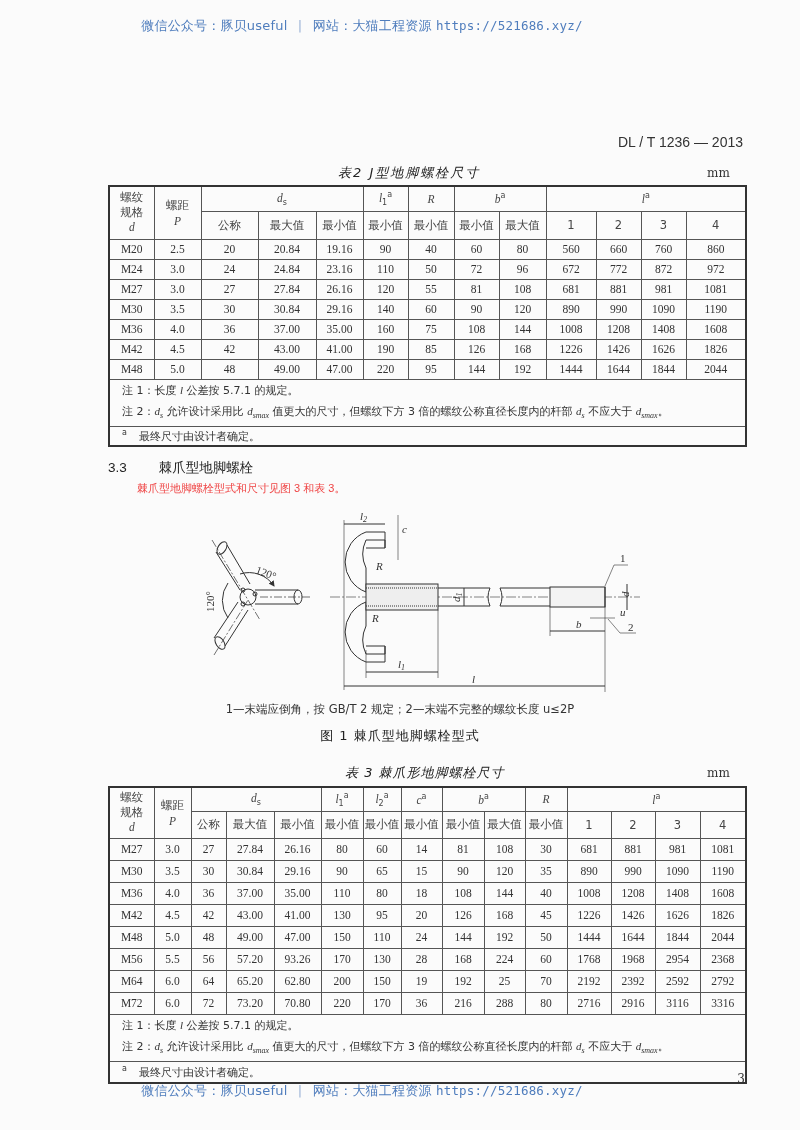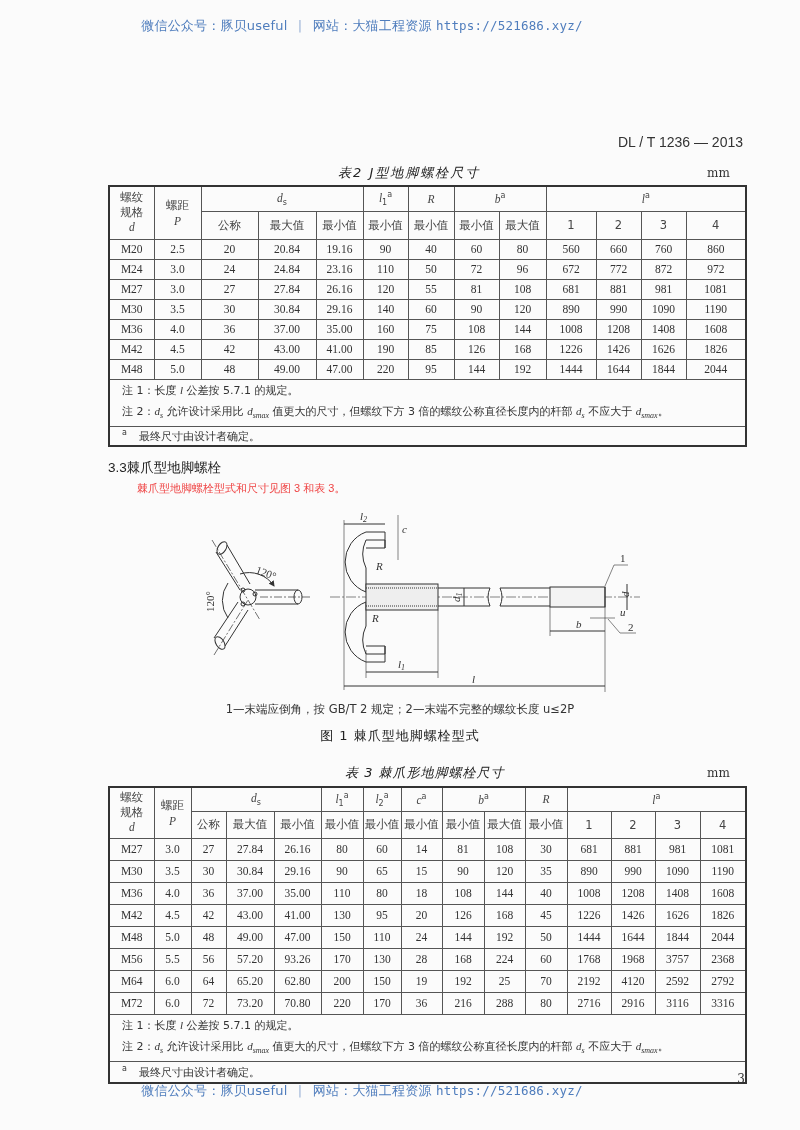"3.3" .sec .num { margin-right: 0 -> 32px }
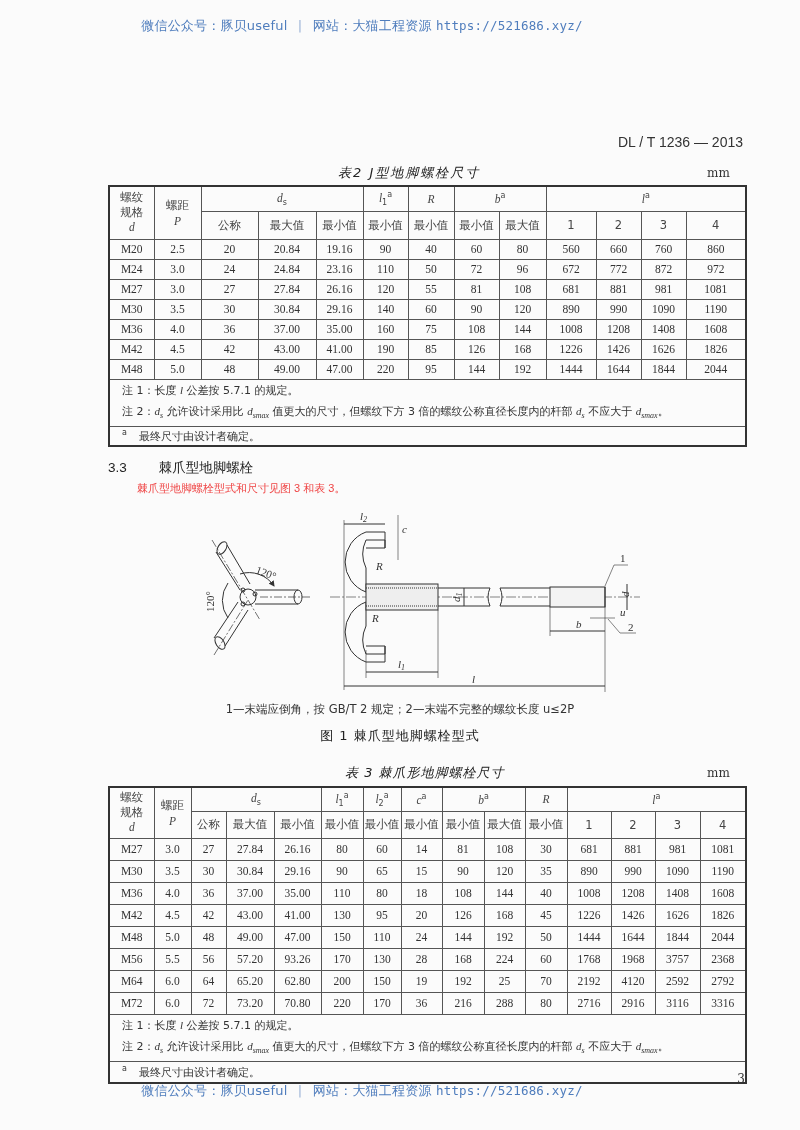"3757" td { text: 3757 -> 2954 }
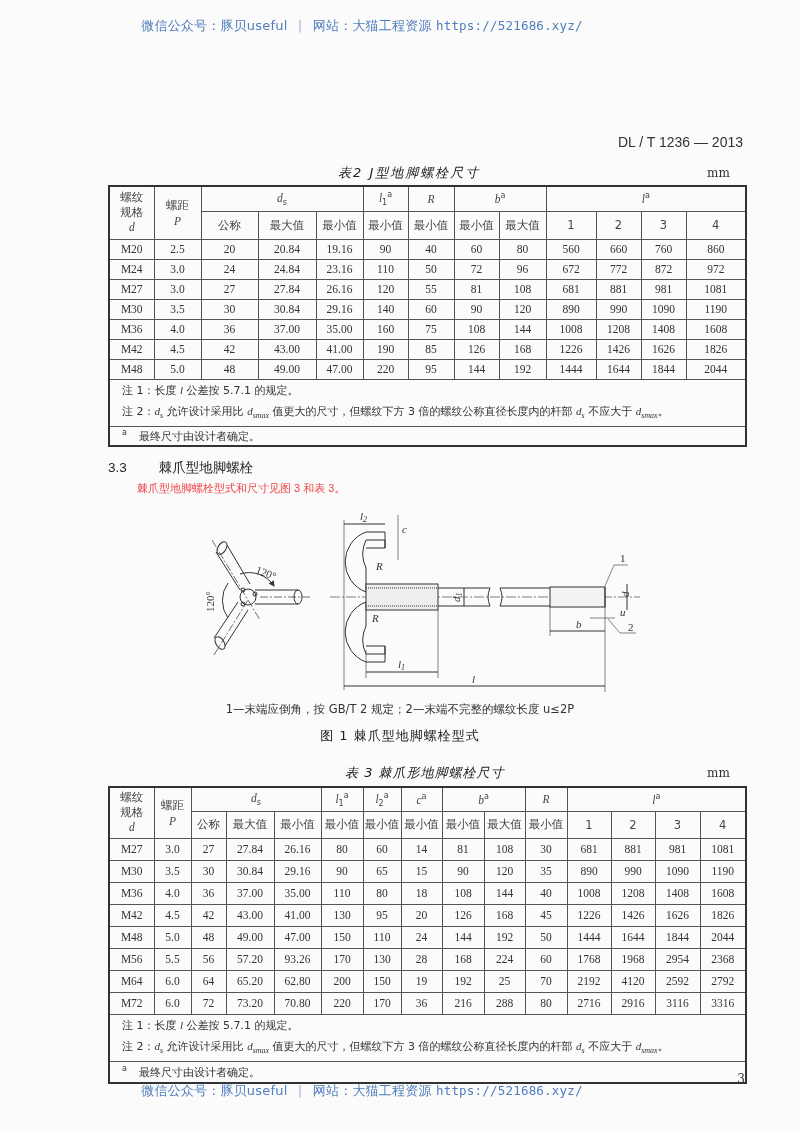"4120" td { text: 4120 -> 2392 }
